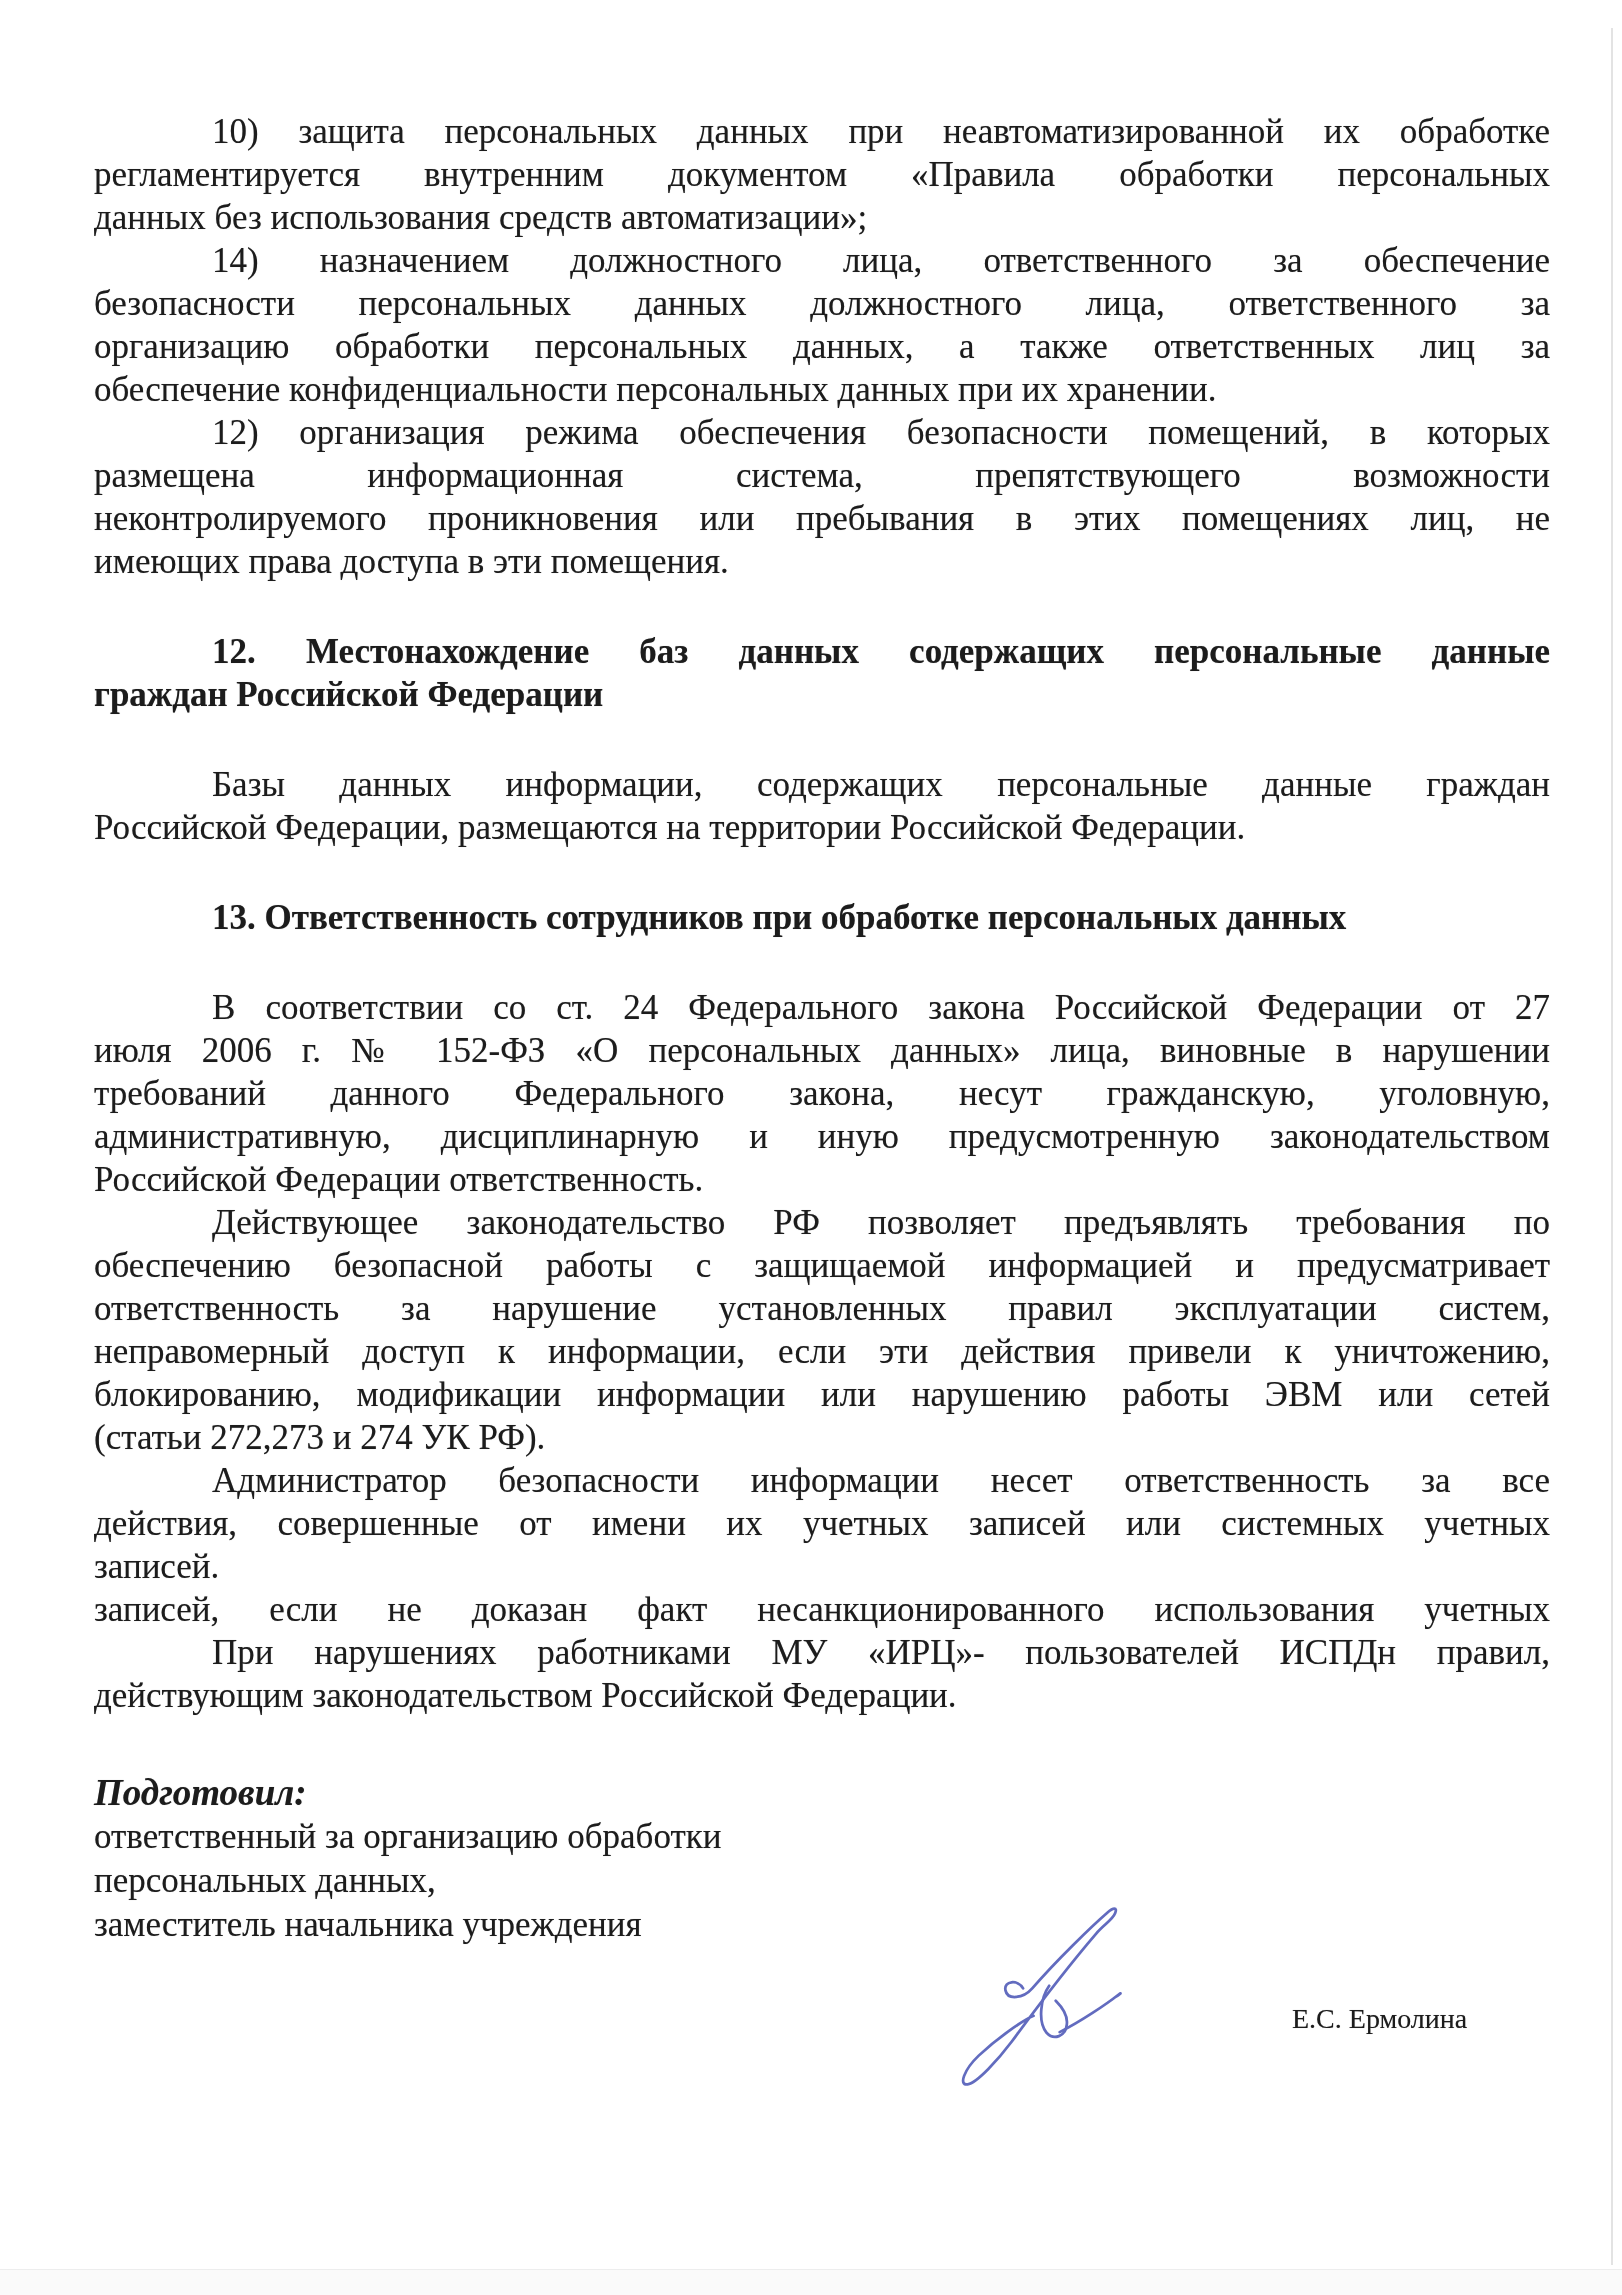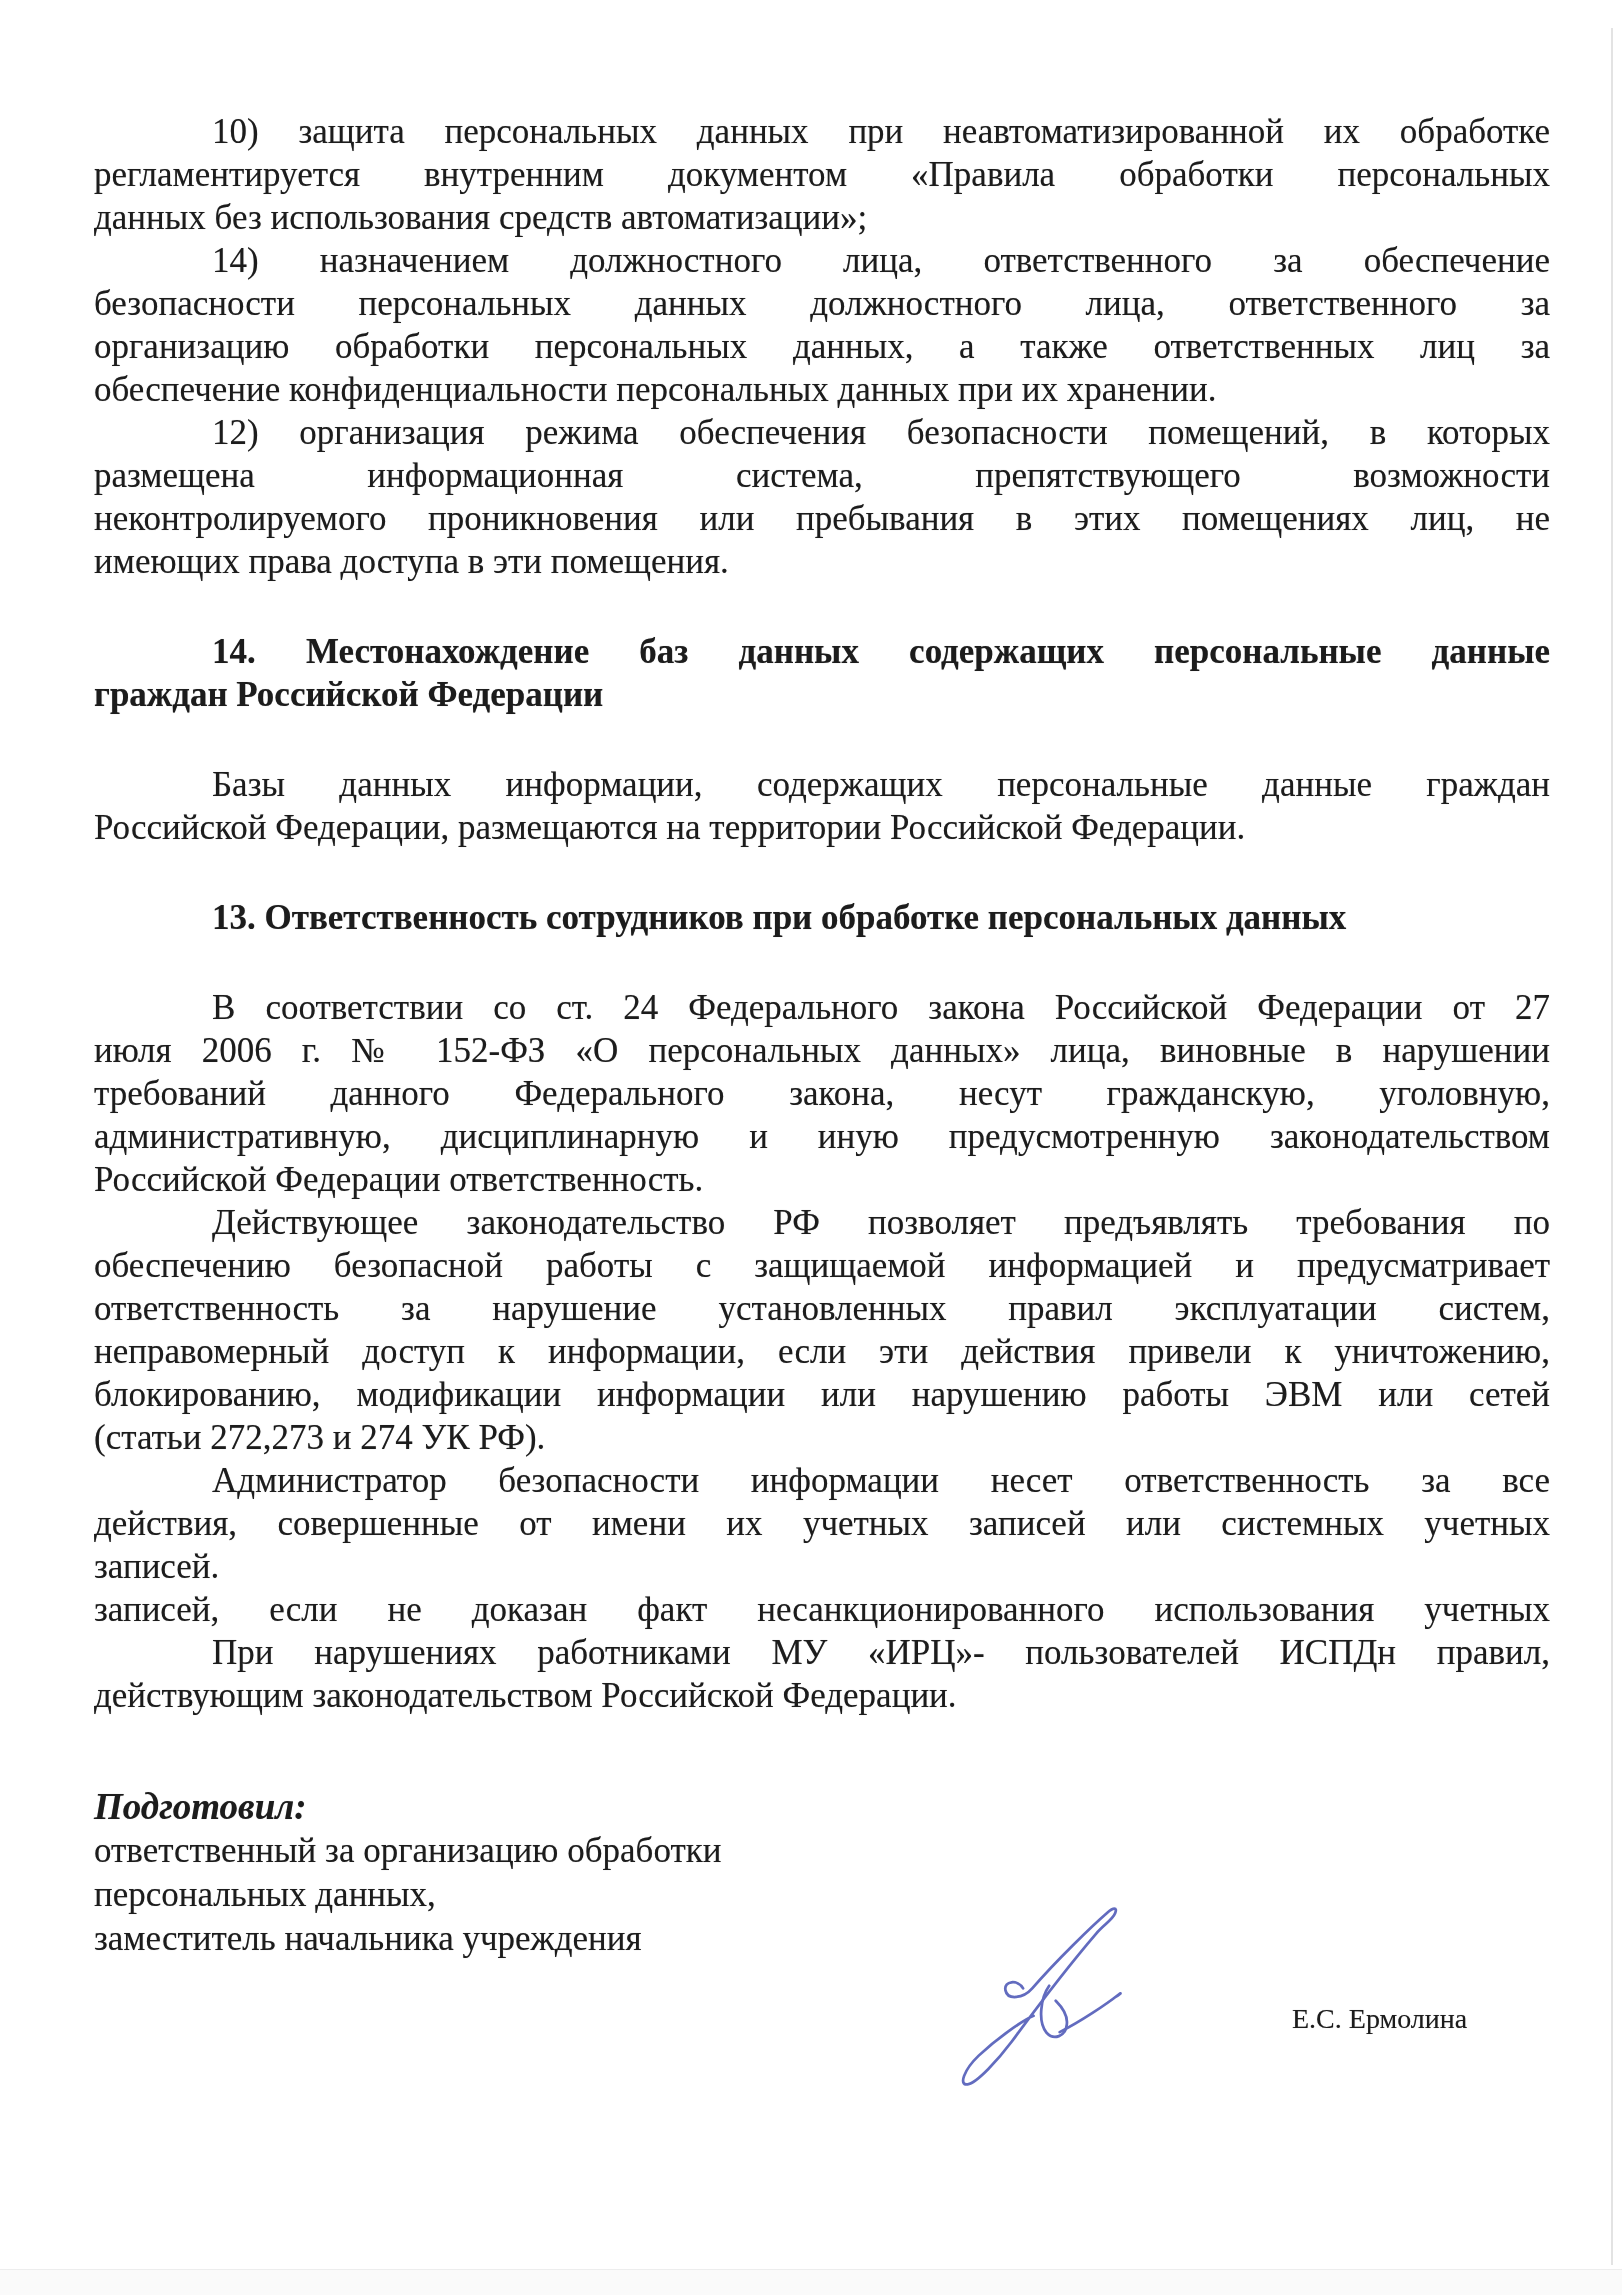"14. Местонахождение баз данных" div.ln { text: 14 -> 12 }
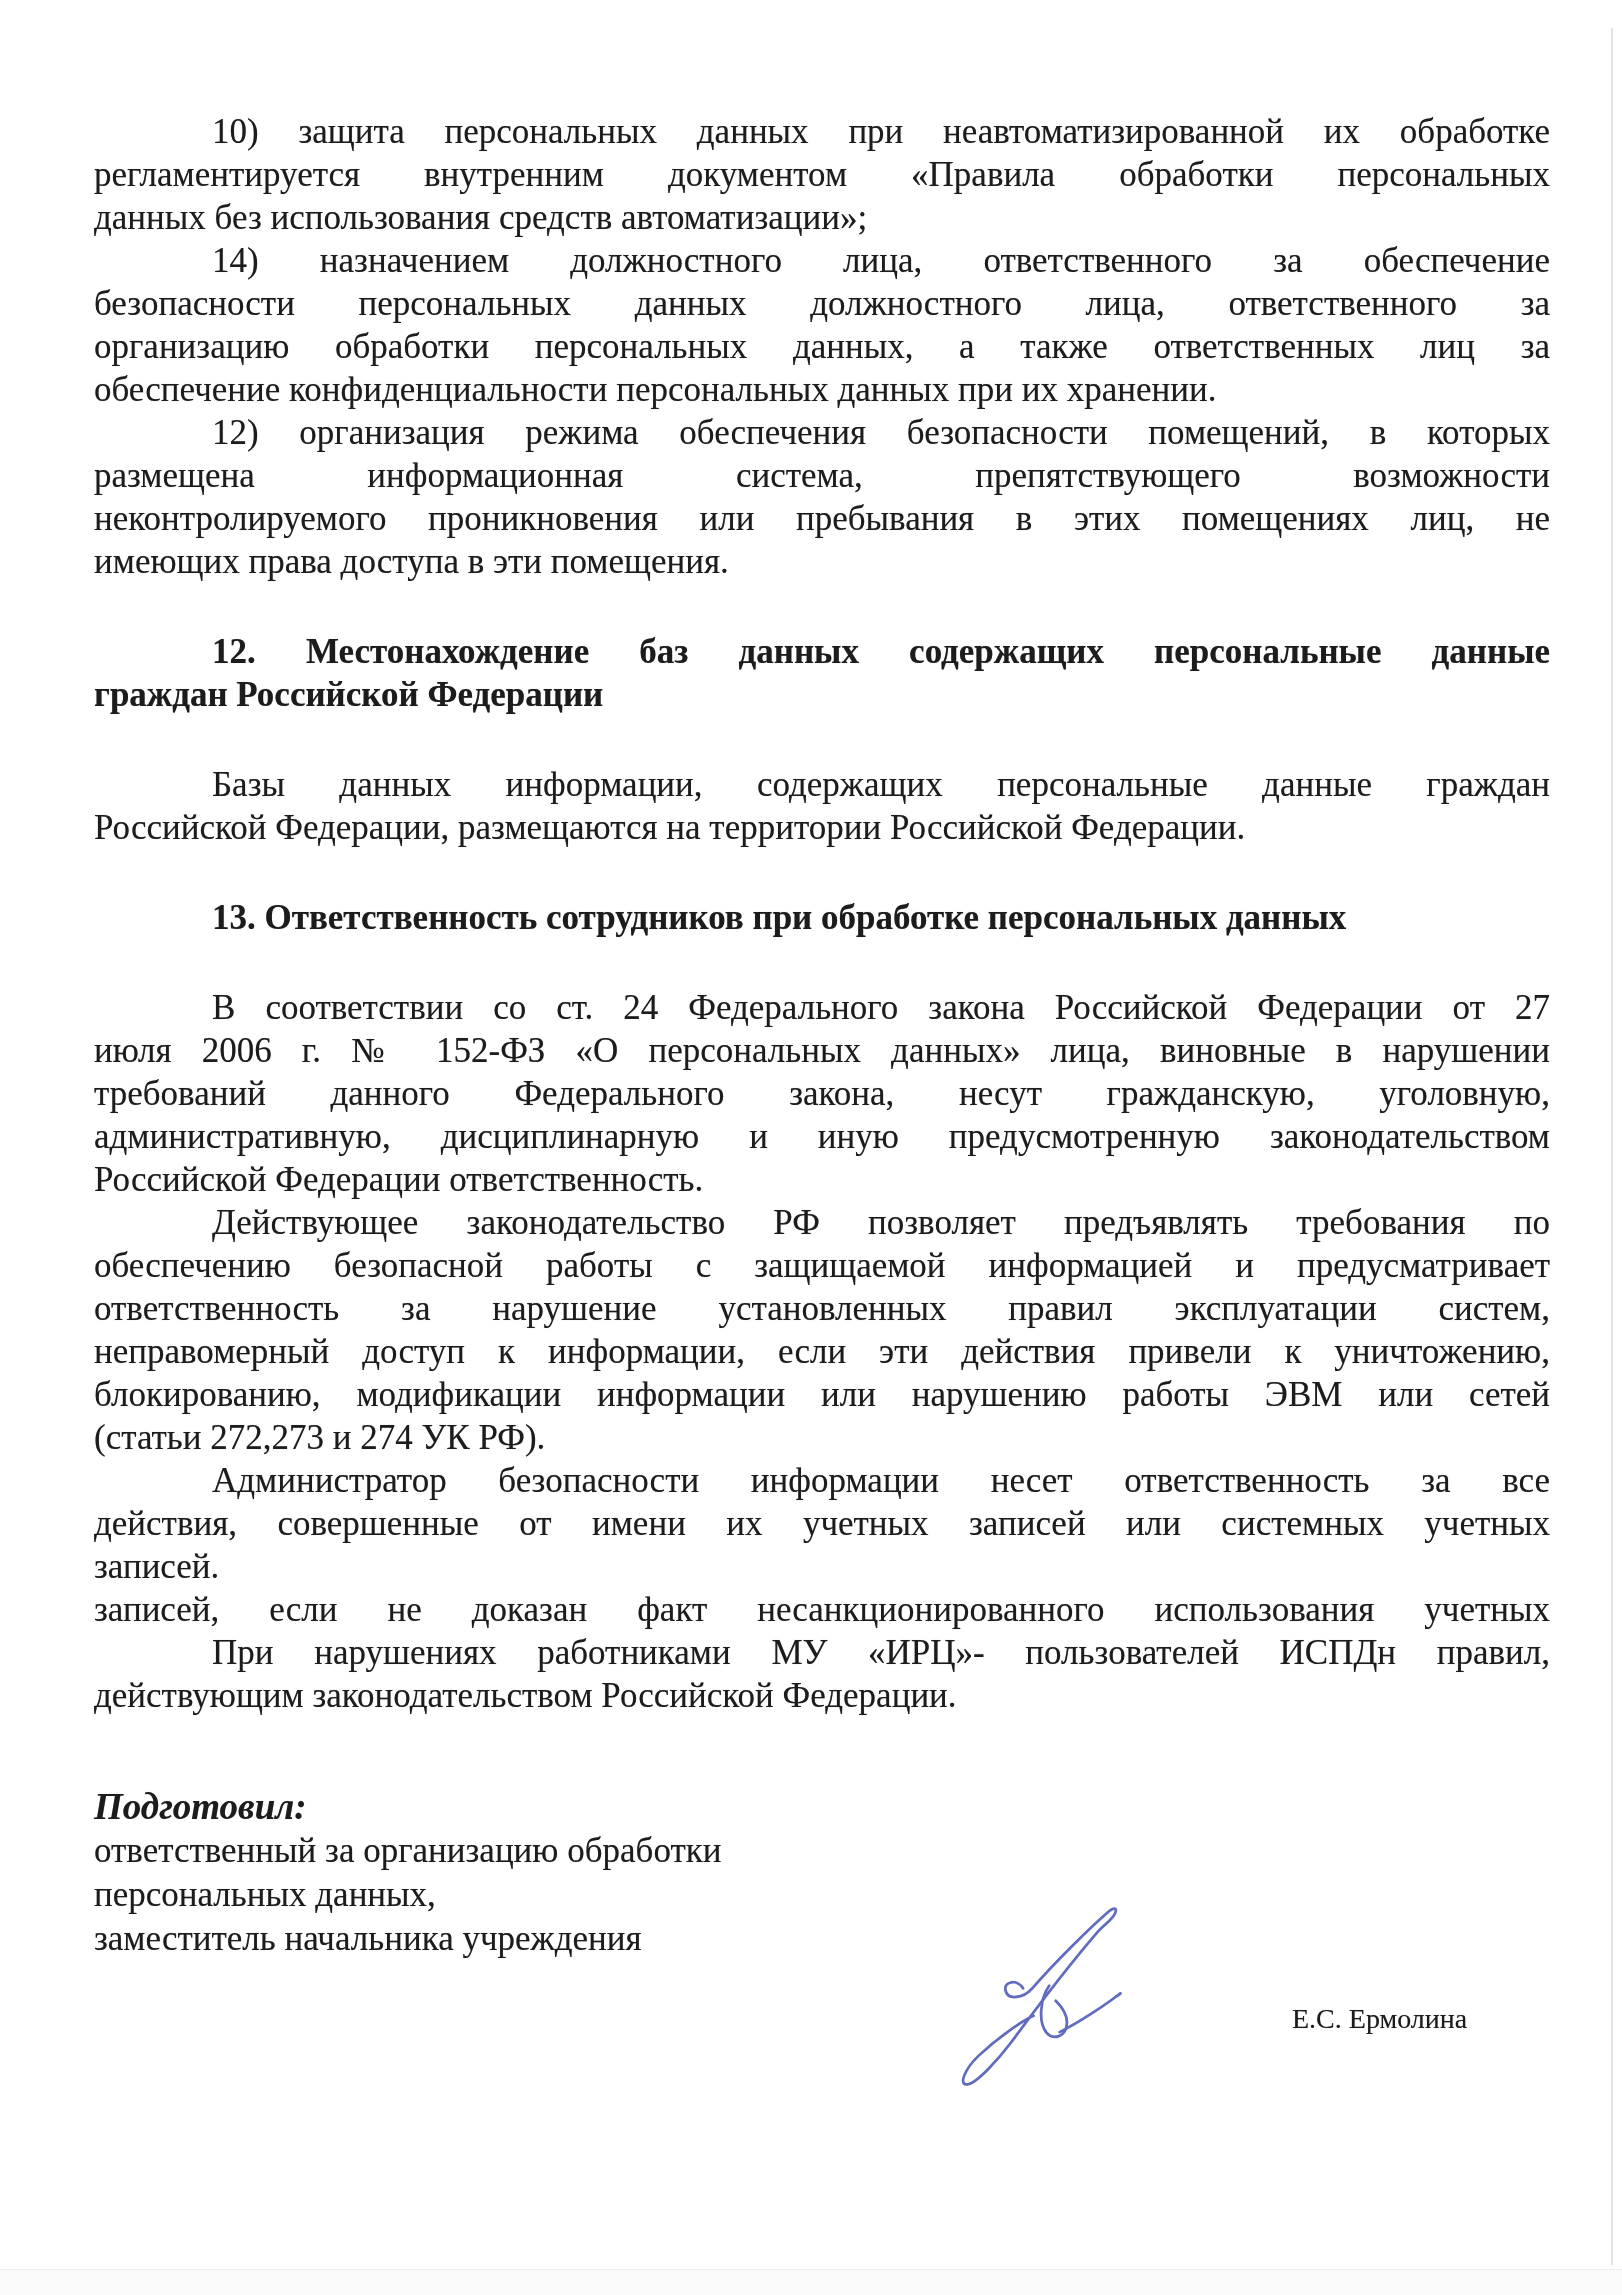"Подготовил:" .sig-block { margin-top: 68px -> 54px }
